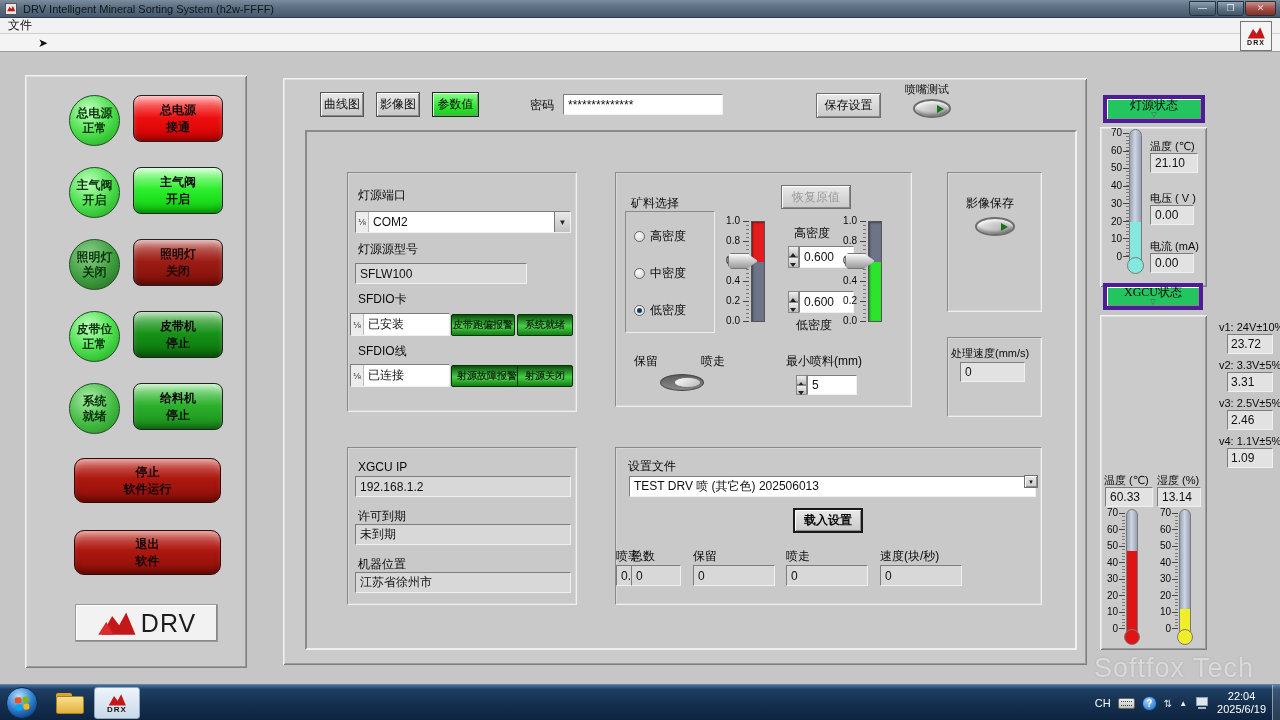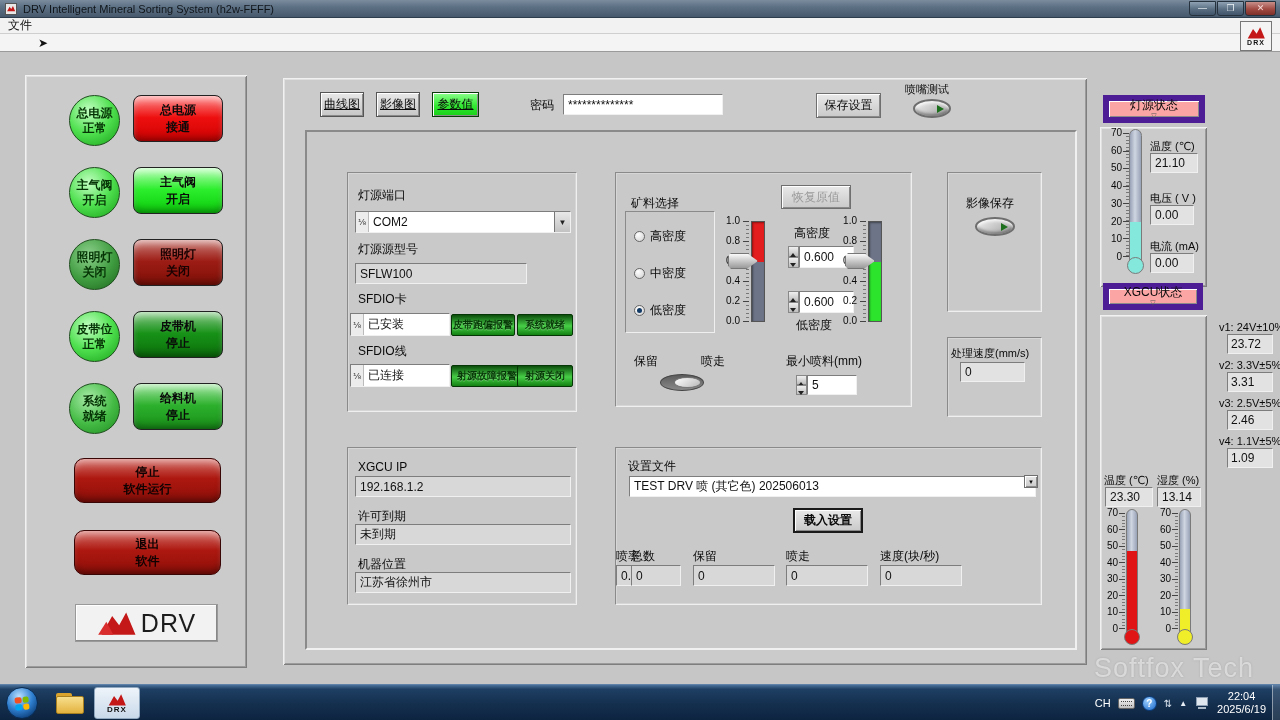"曲线图" .tab { text-decoration: underline -> none }
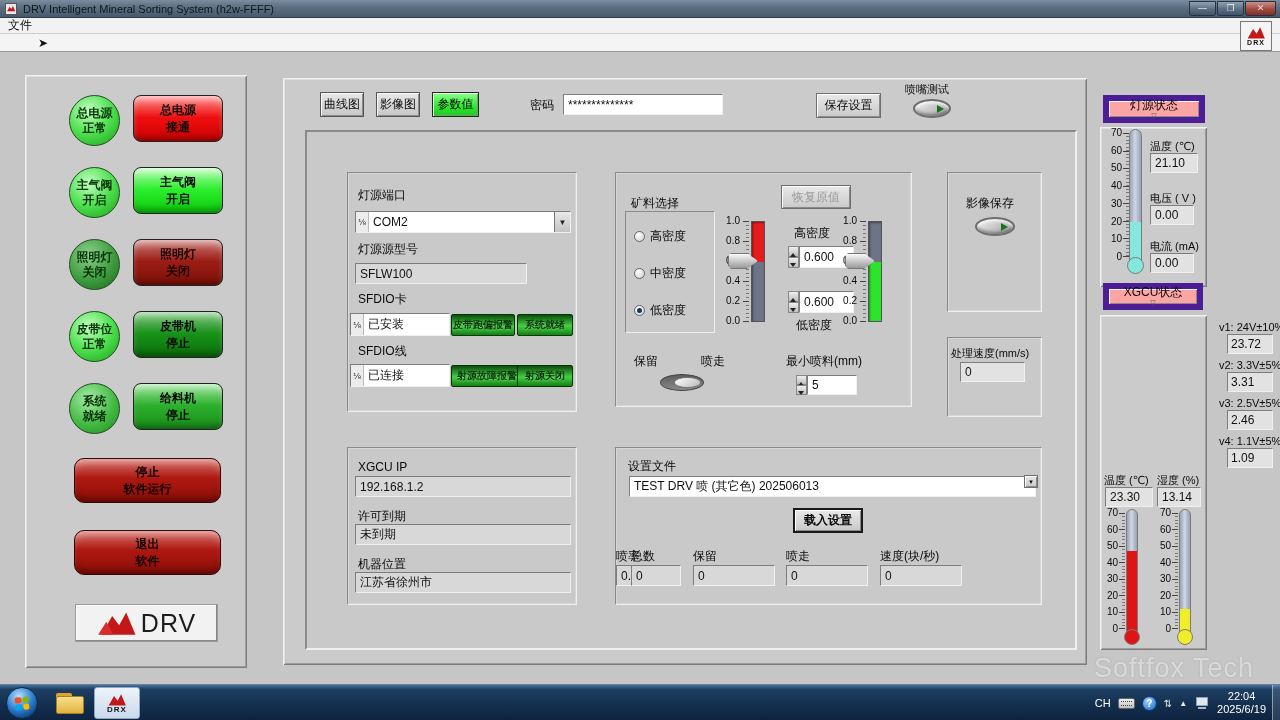"灯源状态" .hdr-btn { background: #fca5a5 -> #22c55e; border: 6px solid #4c1d95 -> 4px solid #4c1d95; font-family: none -> Liberation Serif, serif }
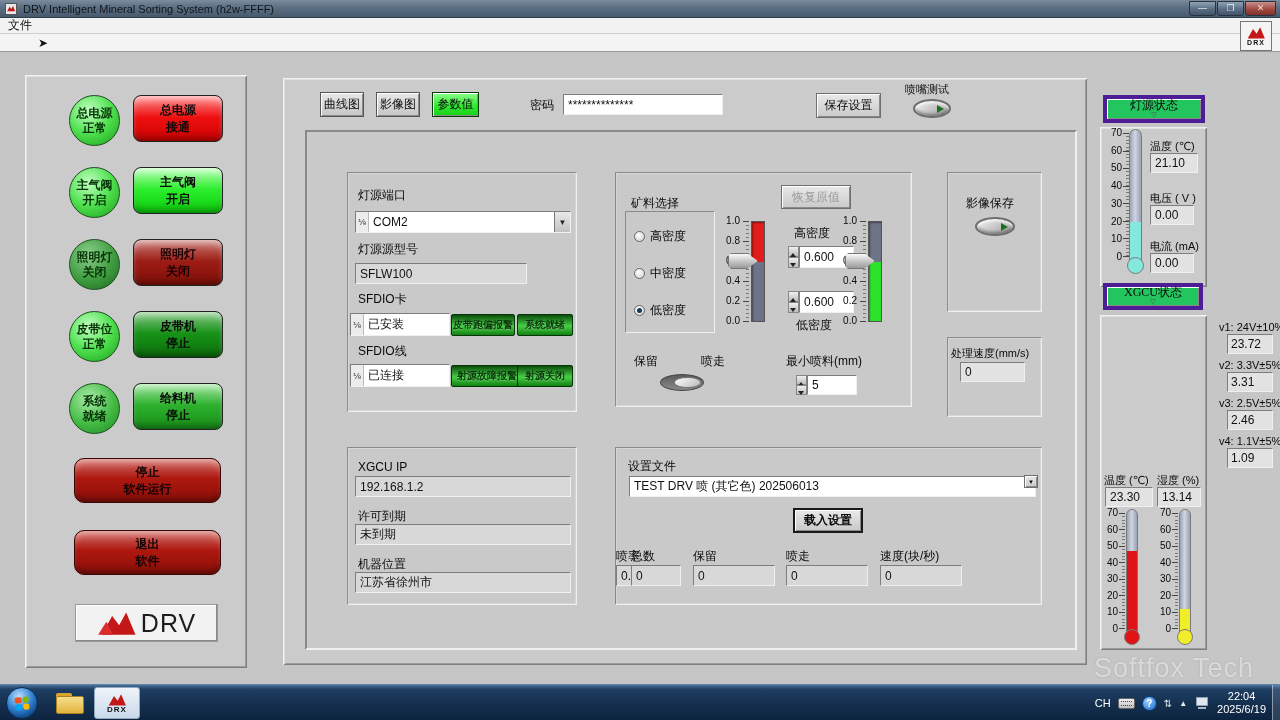"23.30" div.field { text: 23.30 -> 60.33 }
